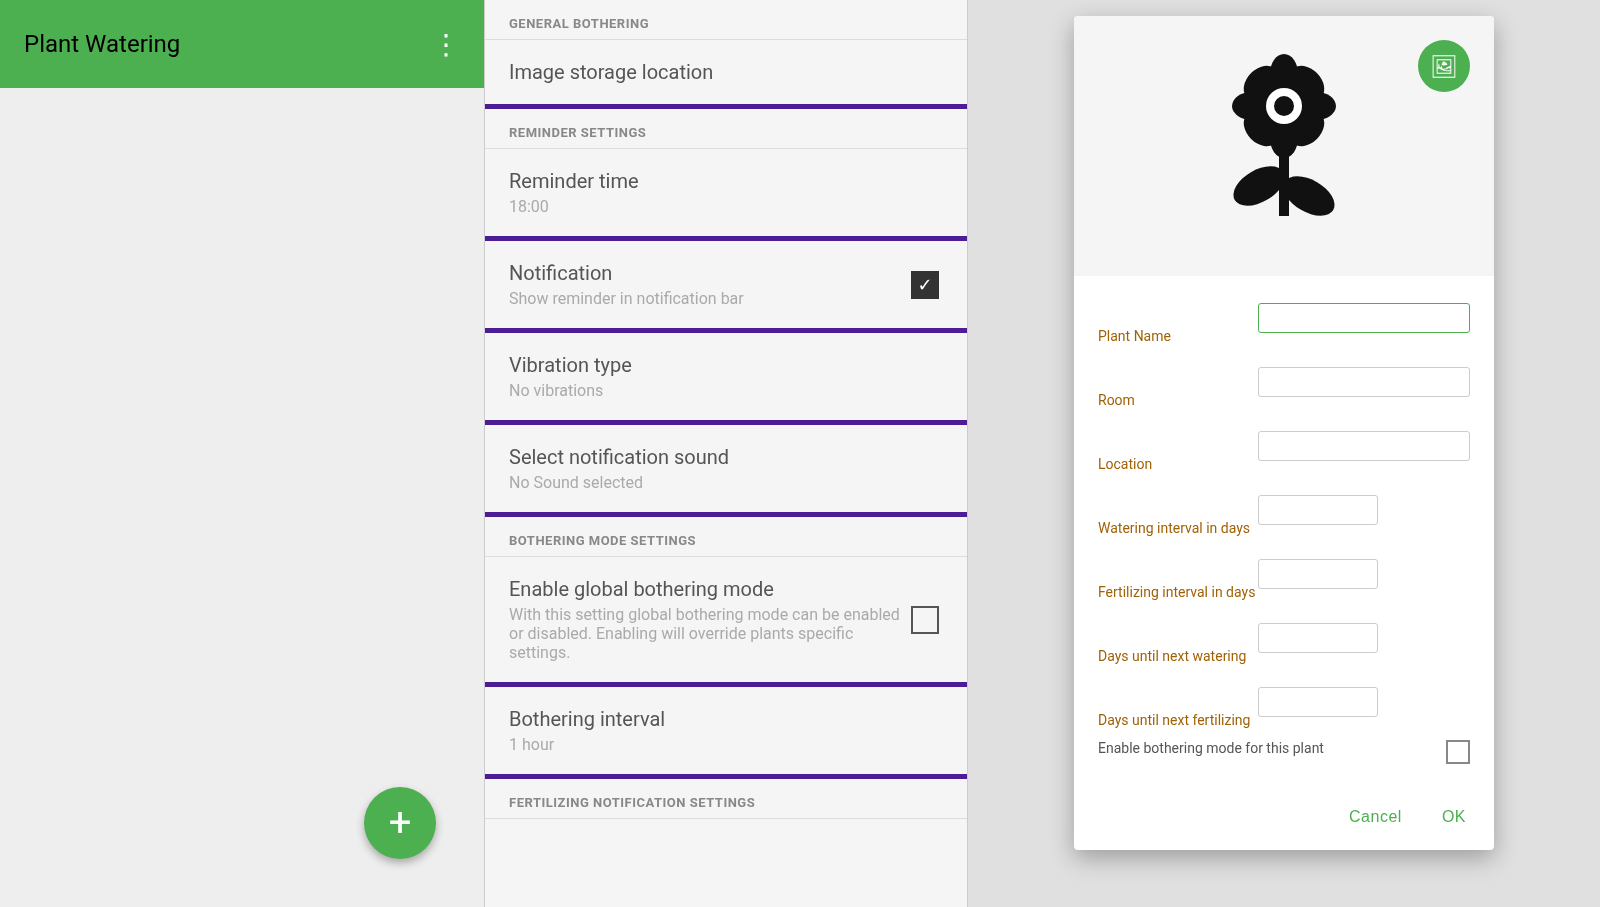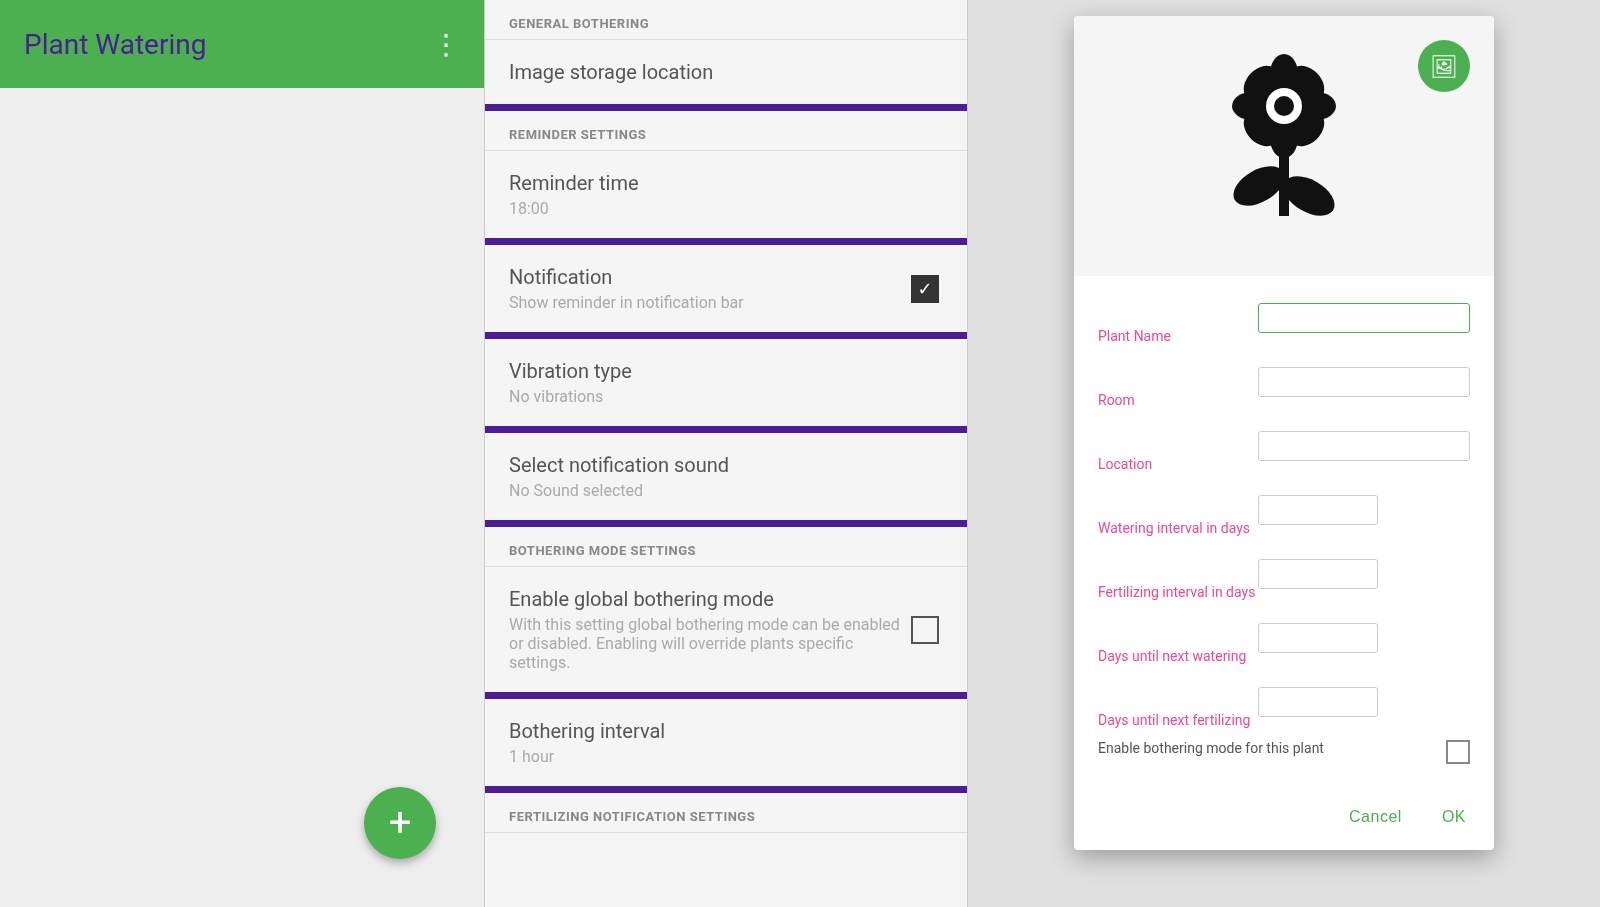"Plant Watering" .app-title { color: #4c1d95 -> #000000; font-size: 28px -> 24px }
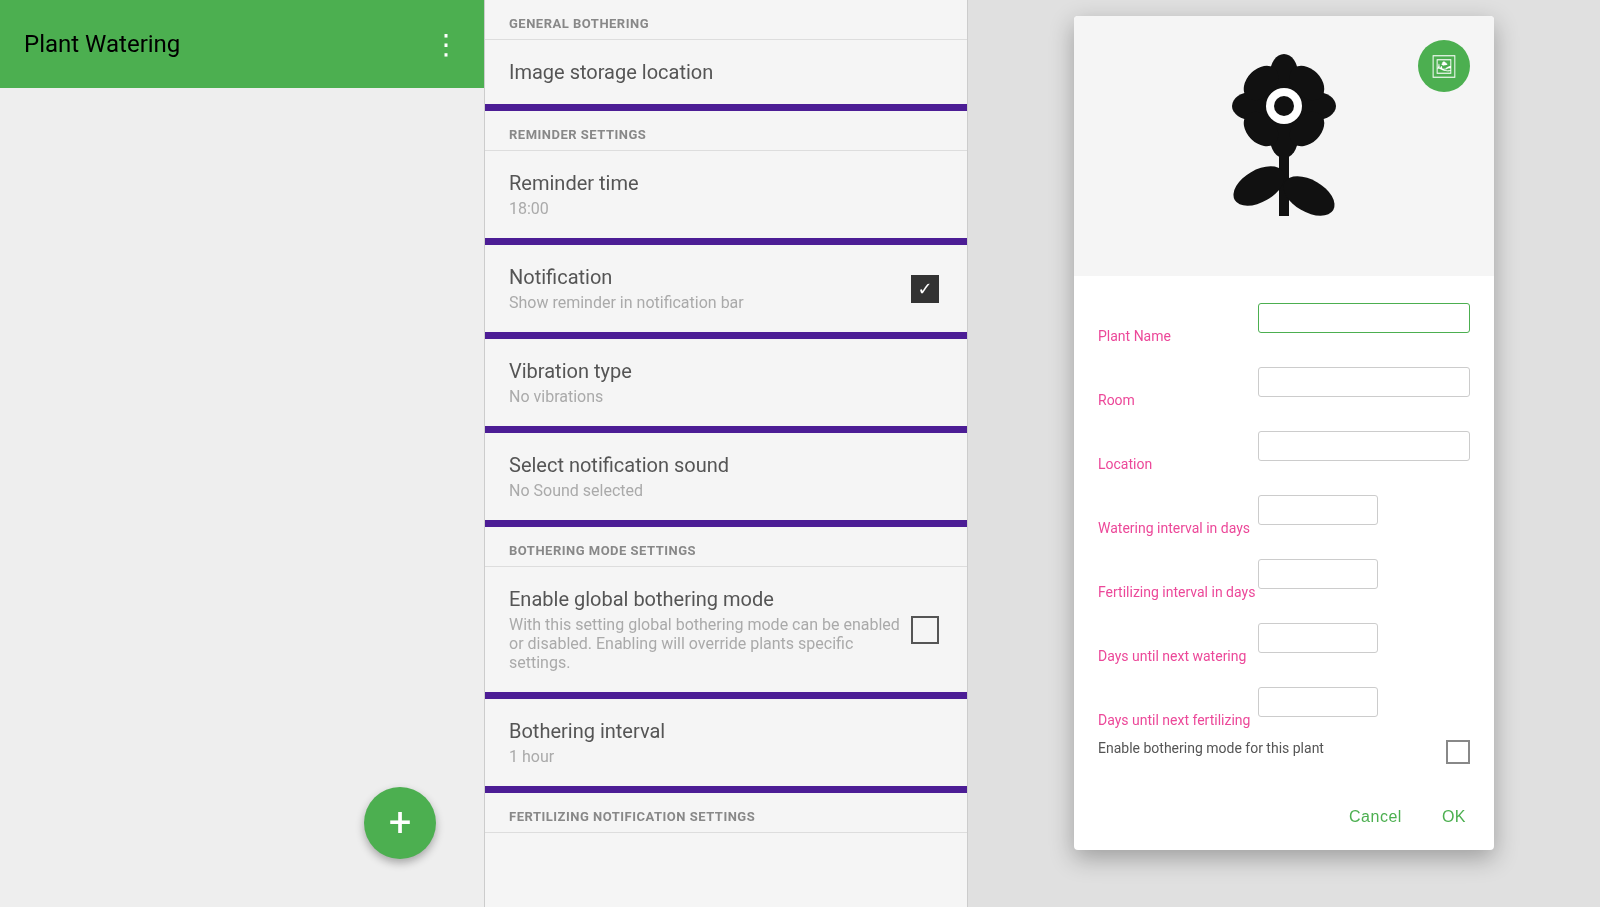"Image storage location" .settings-item { border-bottom: 7px solid #4c1d95 -> 5px solid #4c1d95 }
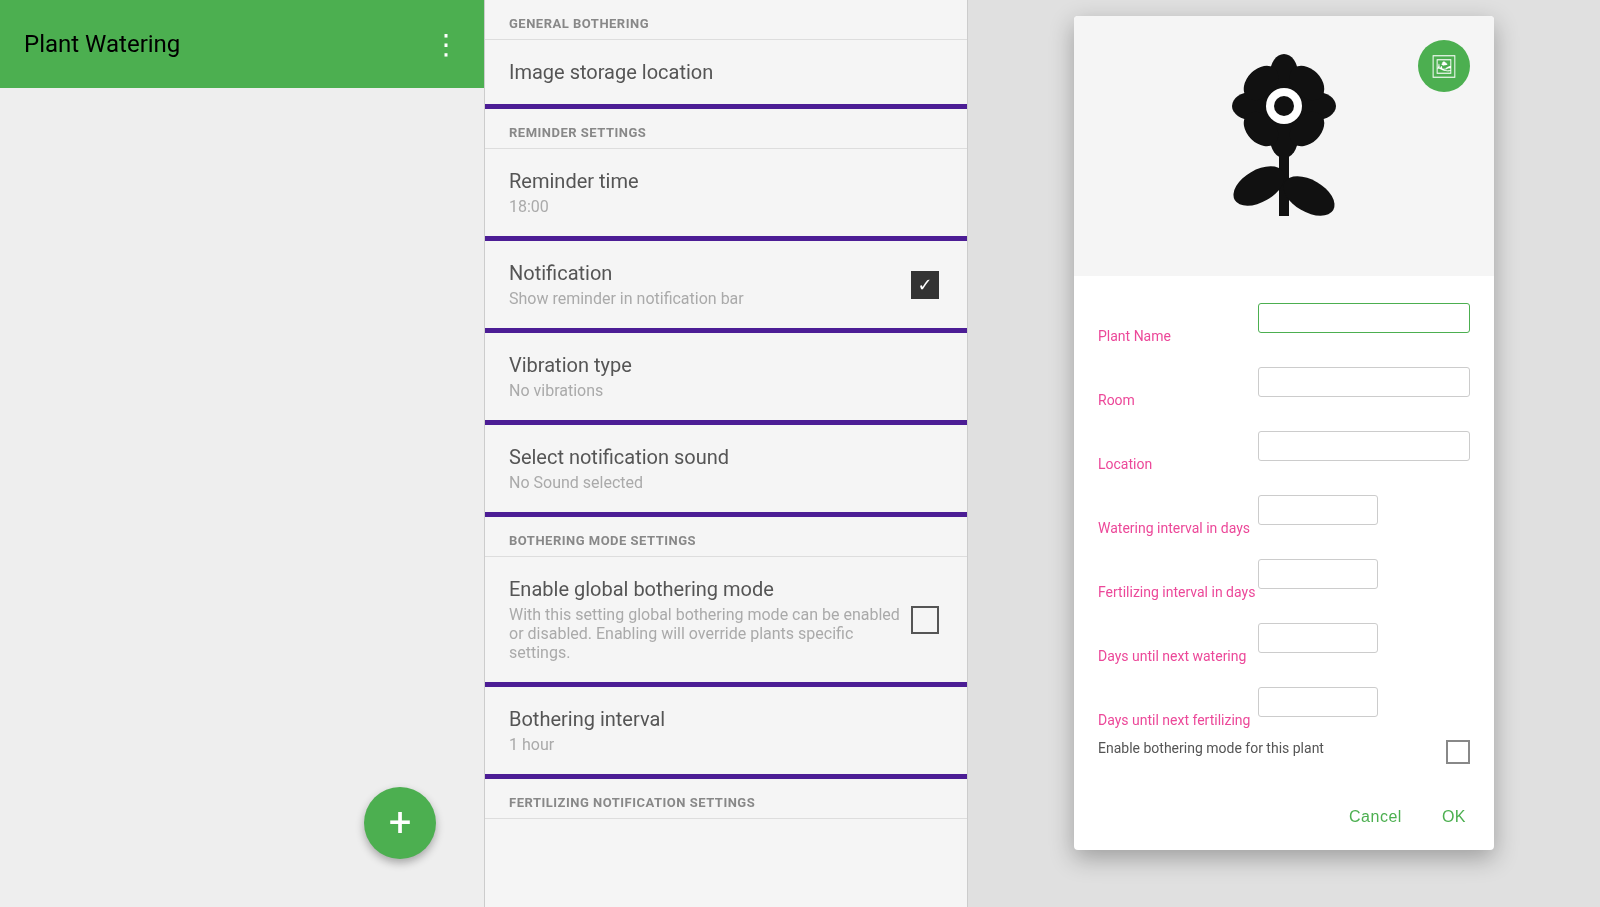"Plant Name" .form-label { color: #ec4899 -> #a16207 }
